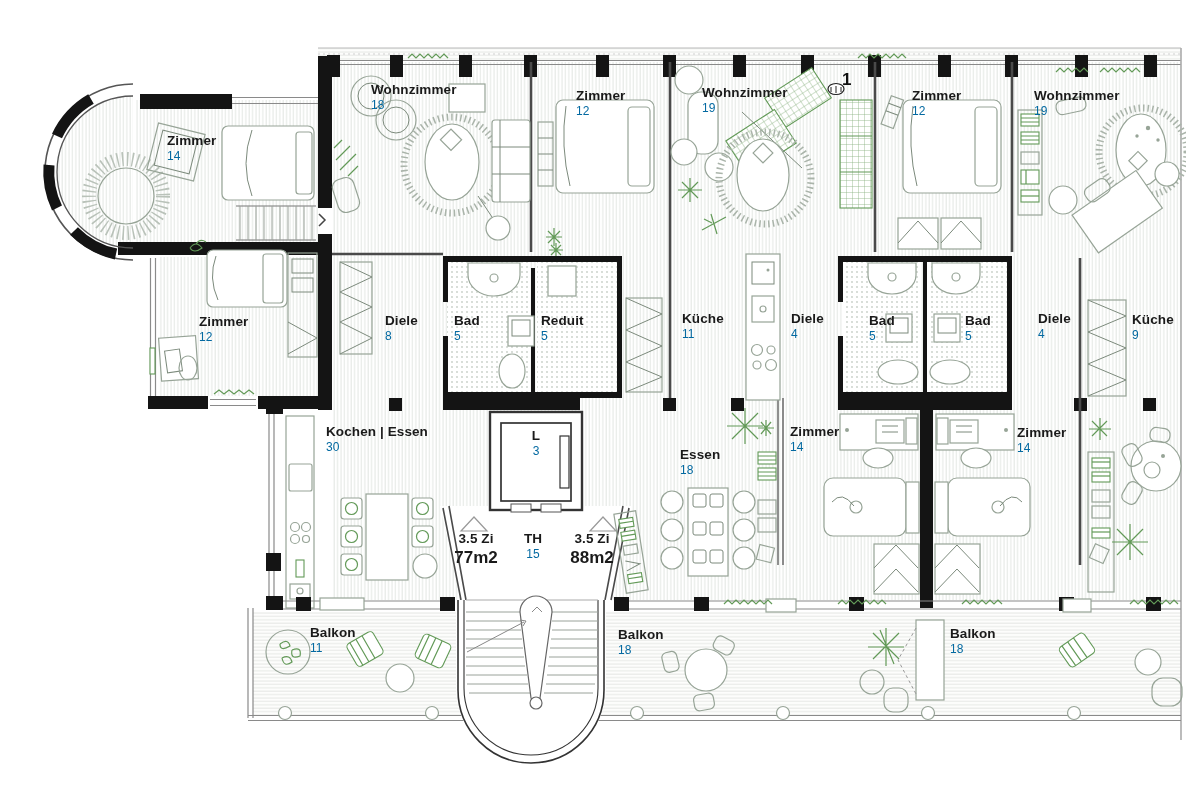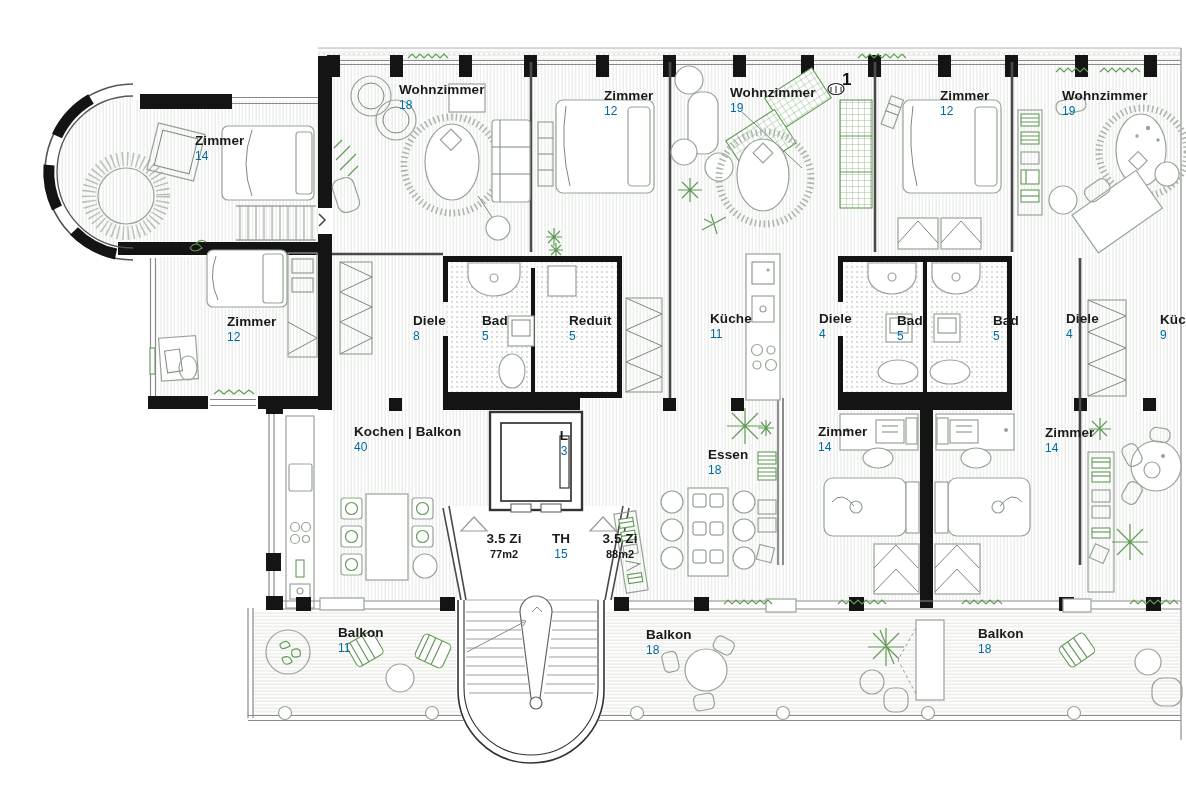"Wohnzimmer" .room-label { margin-left: 28px -> none }
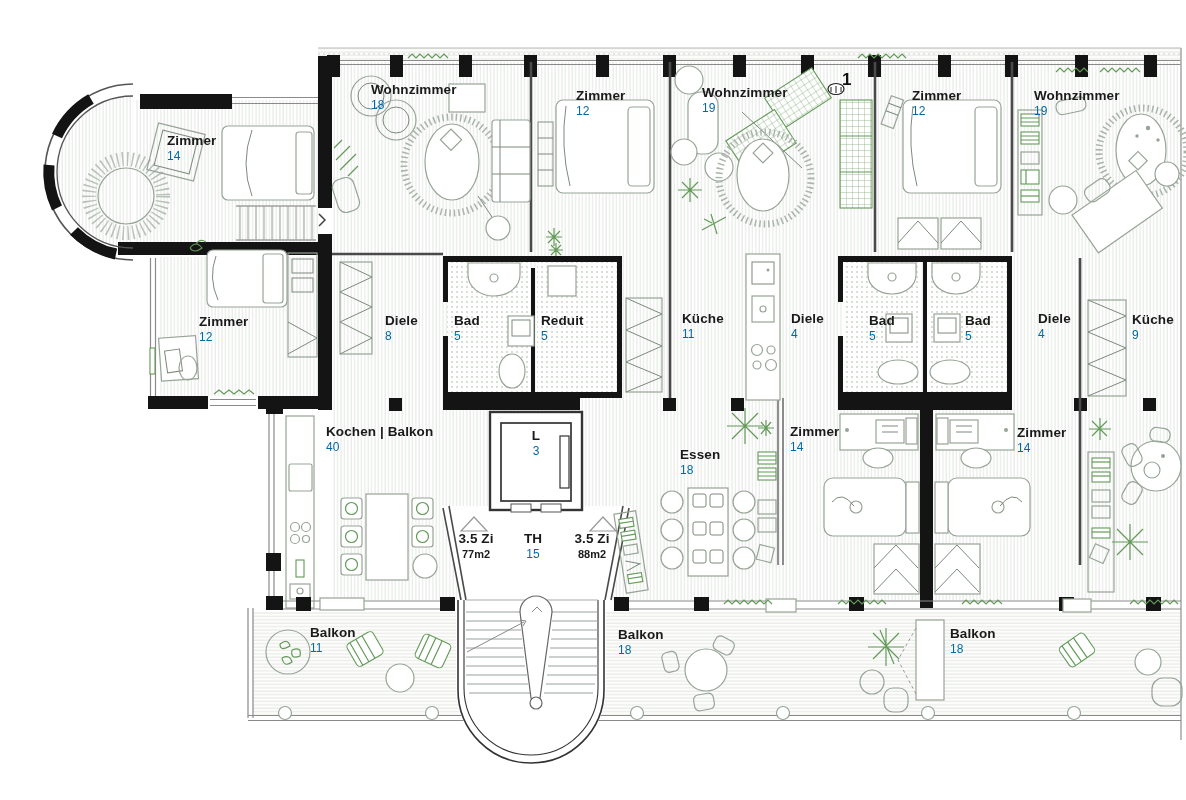"Kochen | Balkon" div.rn { text: Balkon -> Essen }
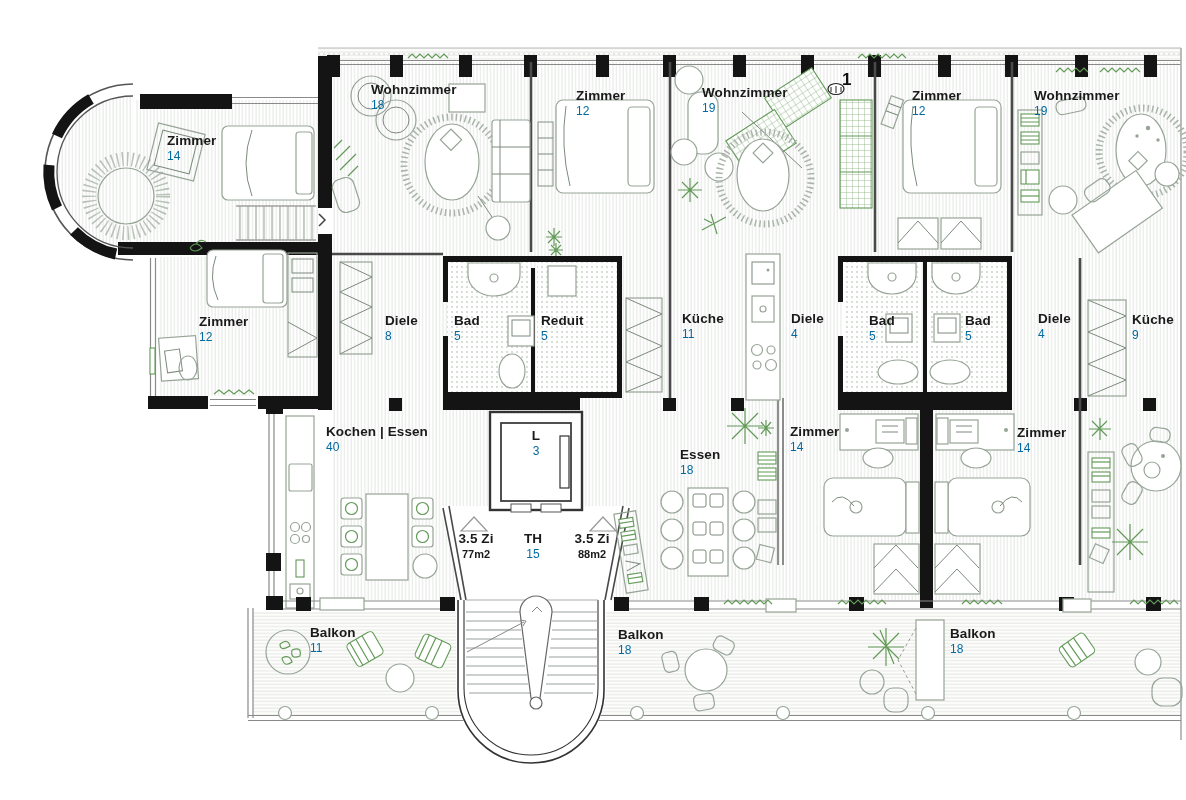"40" div.ra { text: 40 -> 30 }
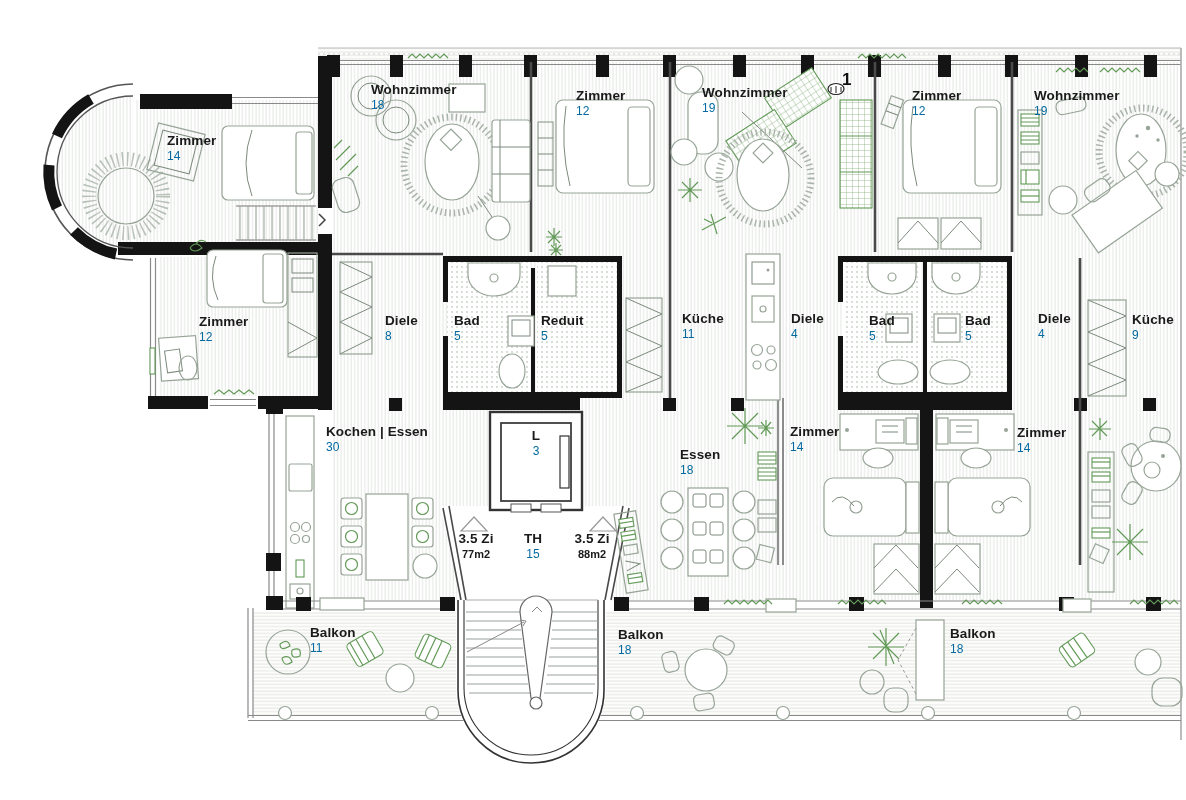"77m2" .room-label.unit .ra { font-size: 11px -> 17px }
